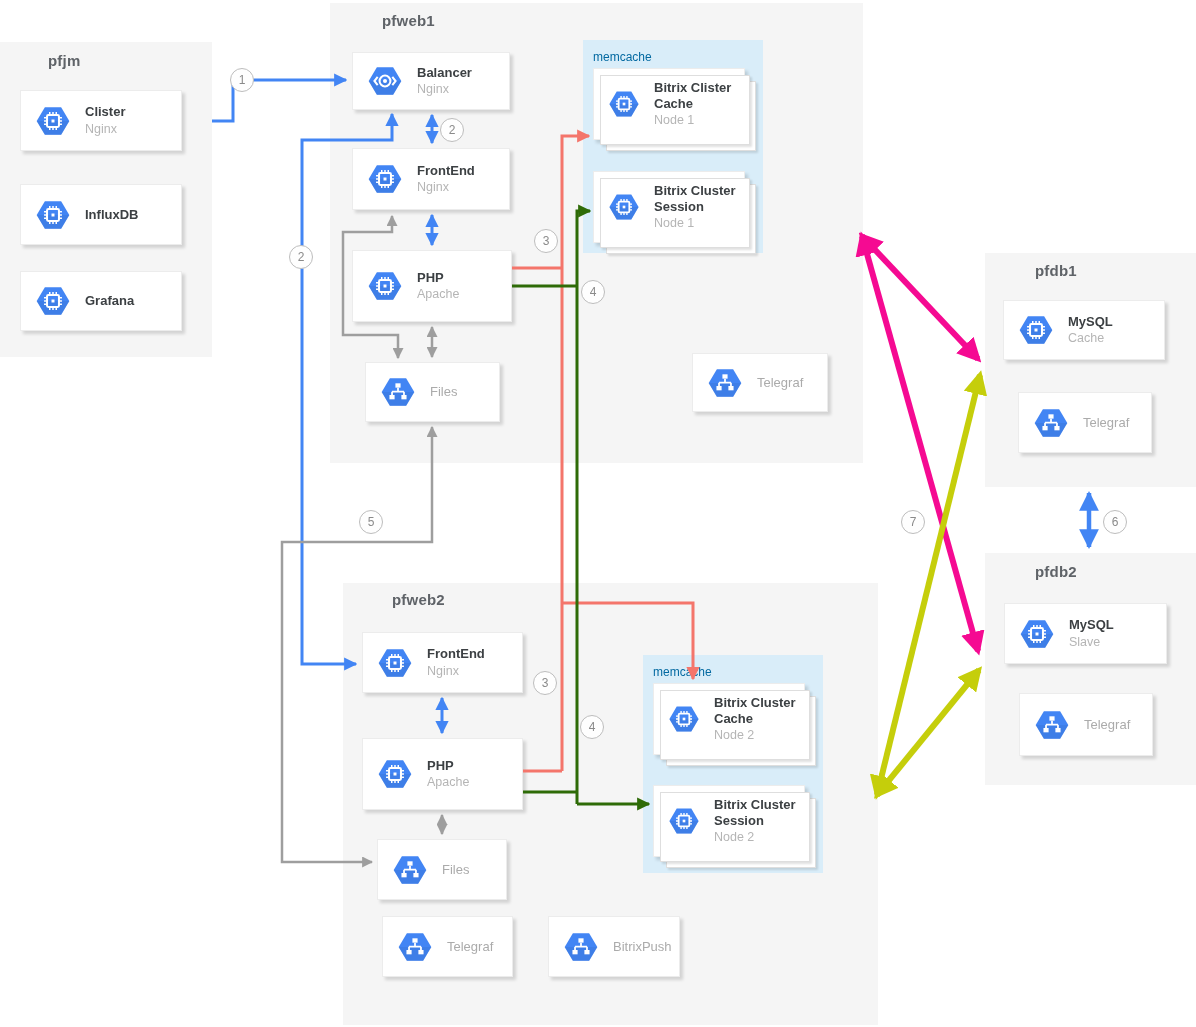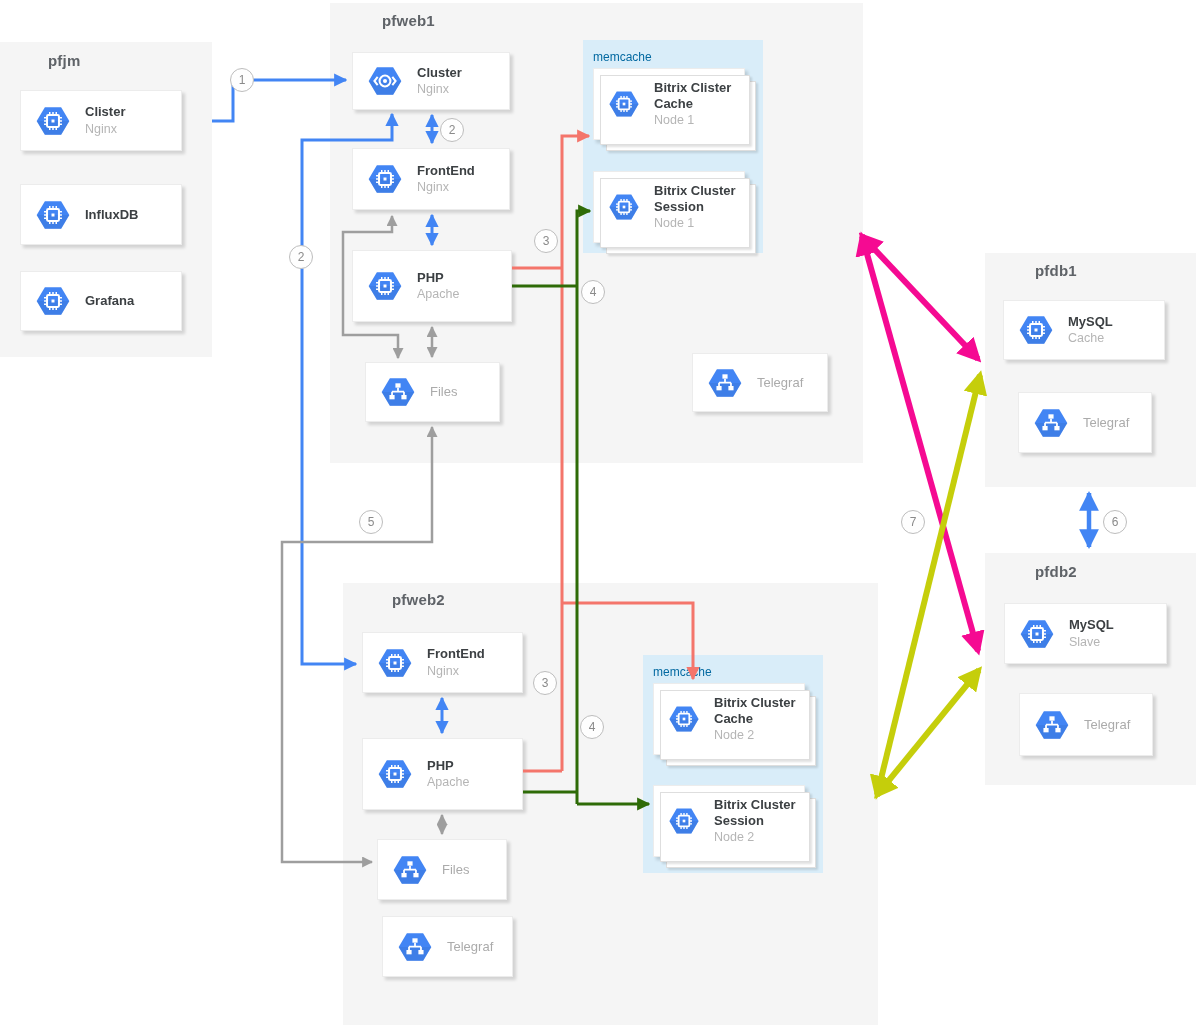"Cluster" div.nt { text: Cluster -> Balancer }
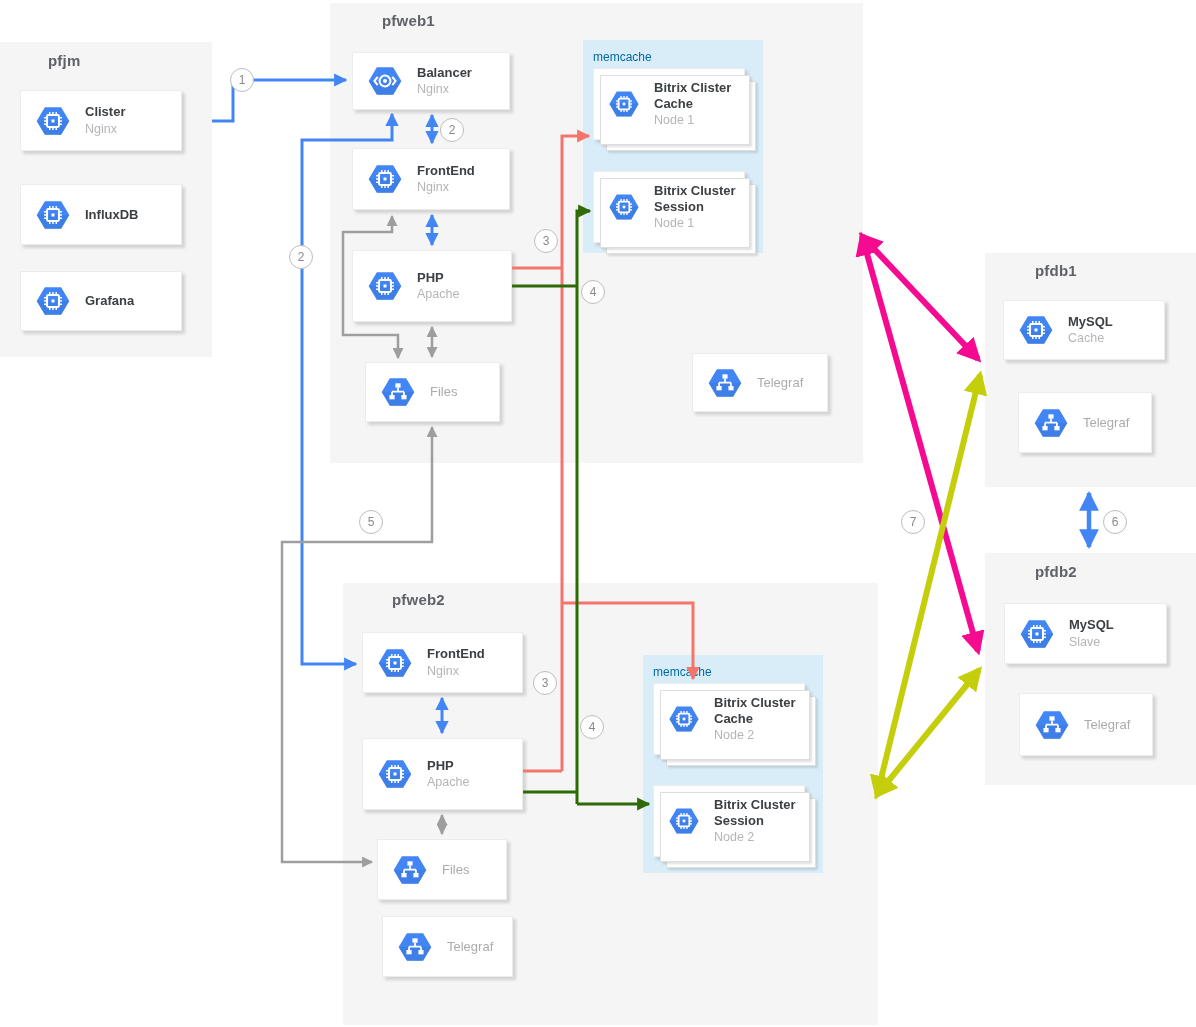"BitrixPush" div.node { html: none -> <div> <svg> <use></use> </svg> <div> <div>BitrixPush</div> </div> </div> }
